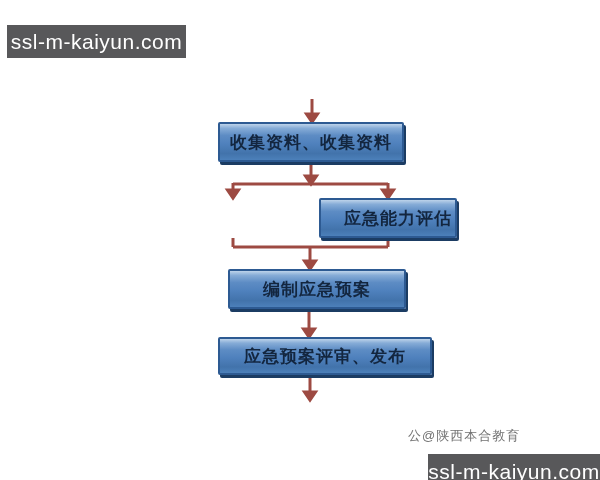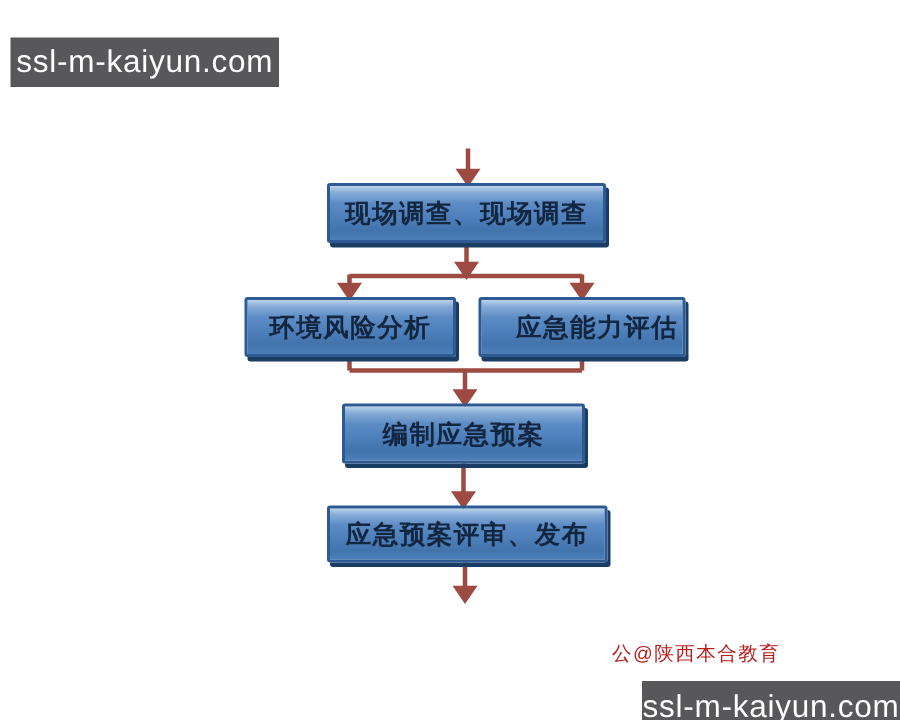"现场调查、现场调查" span { text: 现场调查、现场调查 -> 收集资料、收集资料 }
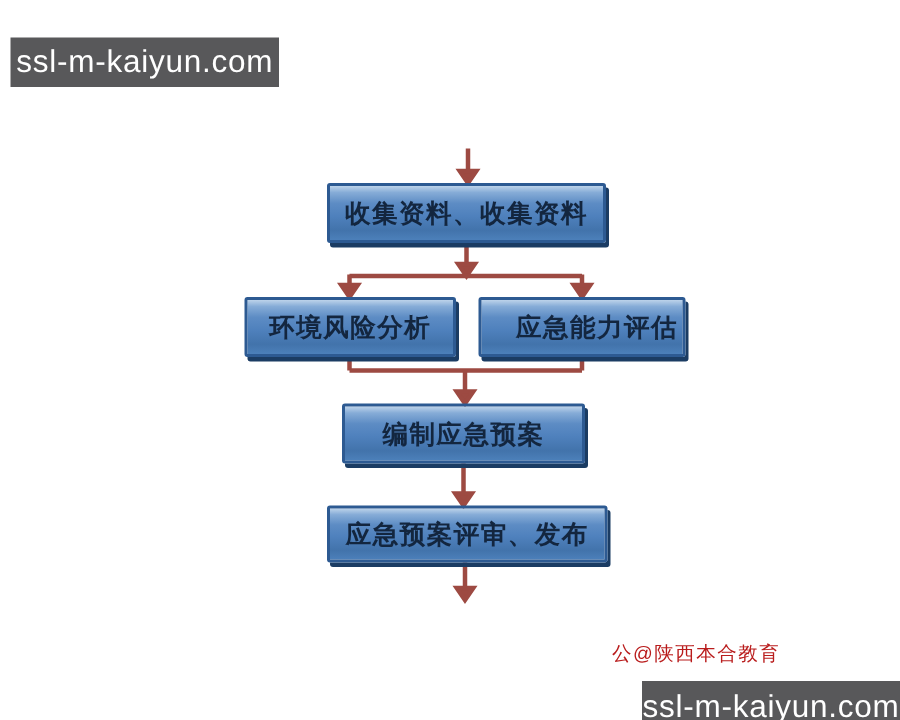"环境风险分析" div.node { html: <div> <span>环境风险分析</span> </div> -> none }
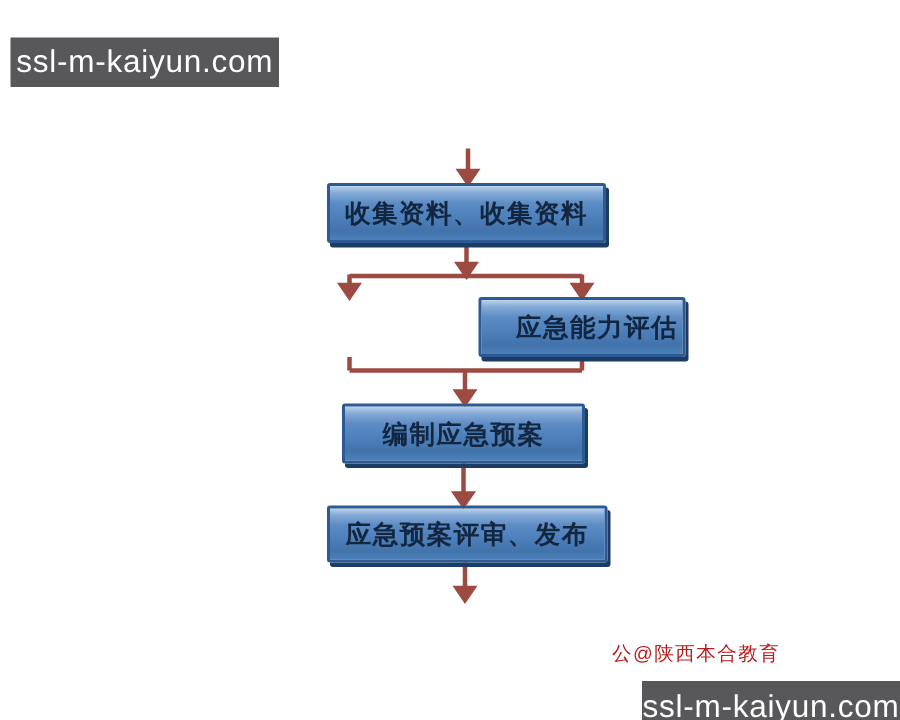"编制应急预案" .n-compile { width: 162px -> 178px }
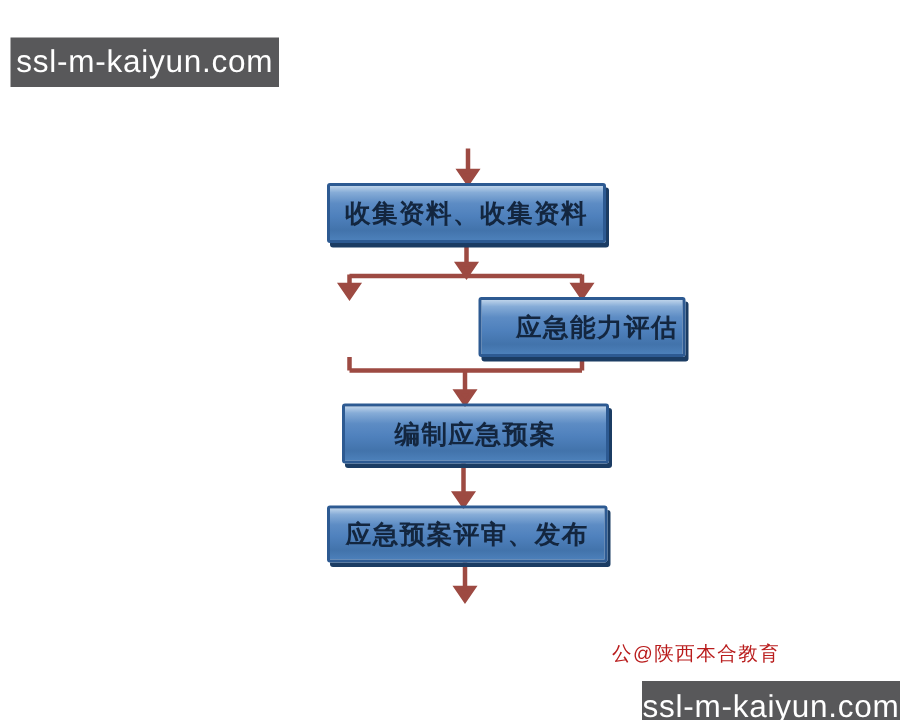"应急预案评审、发布" .n-review { width: 187px -> 214px }
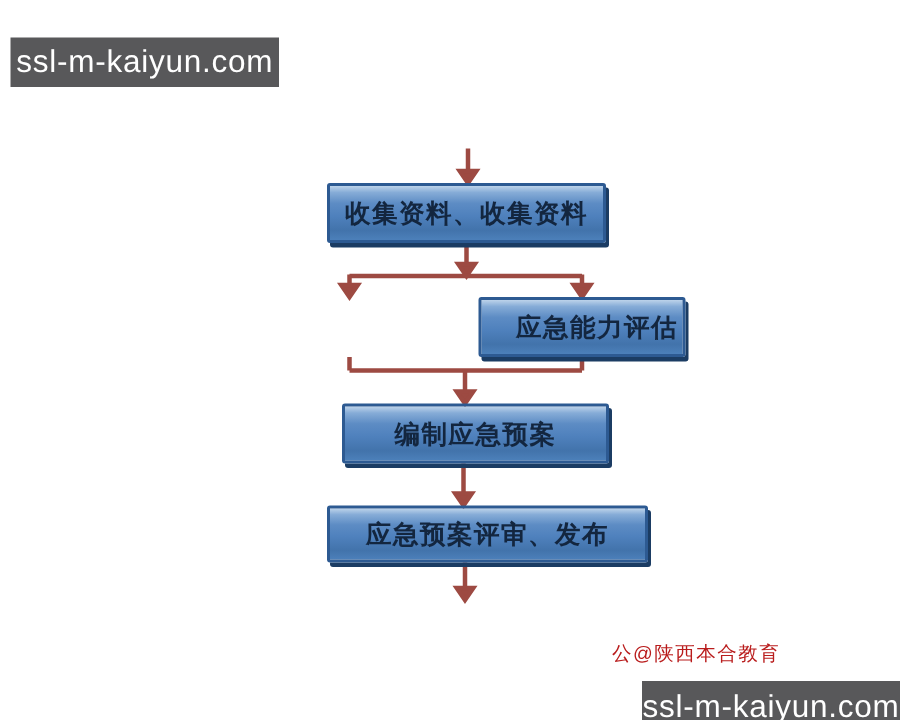"公@陕西本合教育" .wm-faint { color: #b91c1c -> #737373 }
